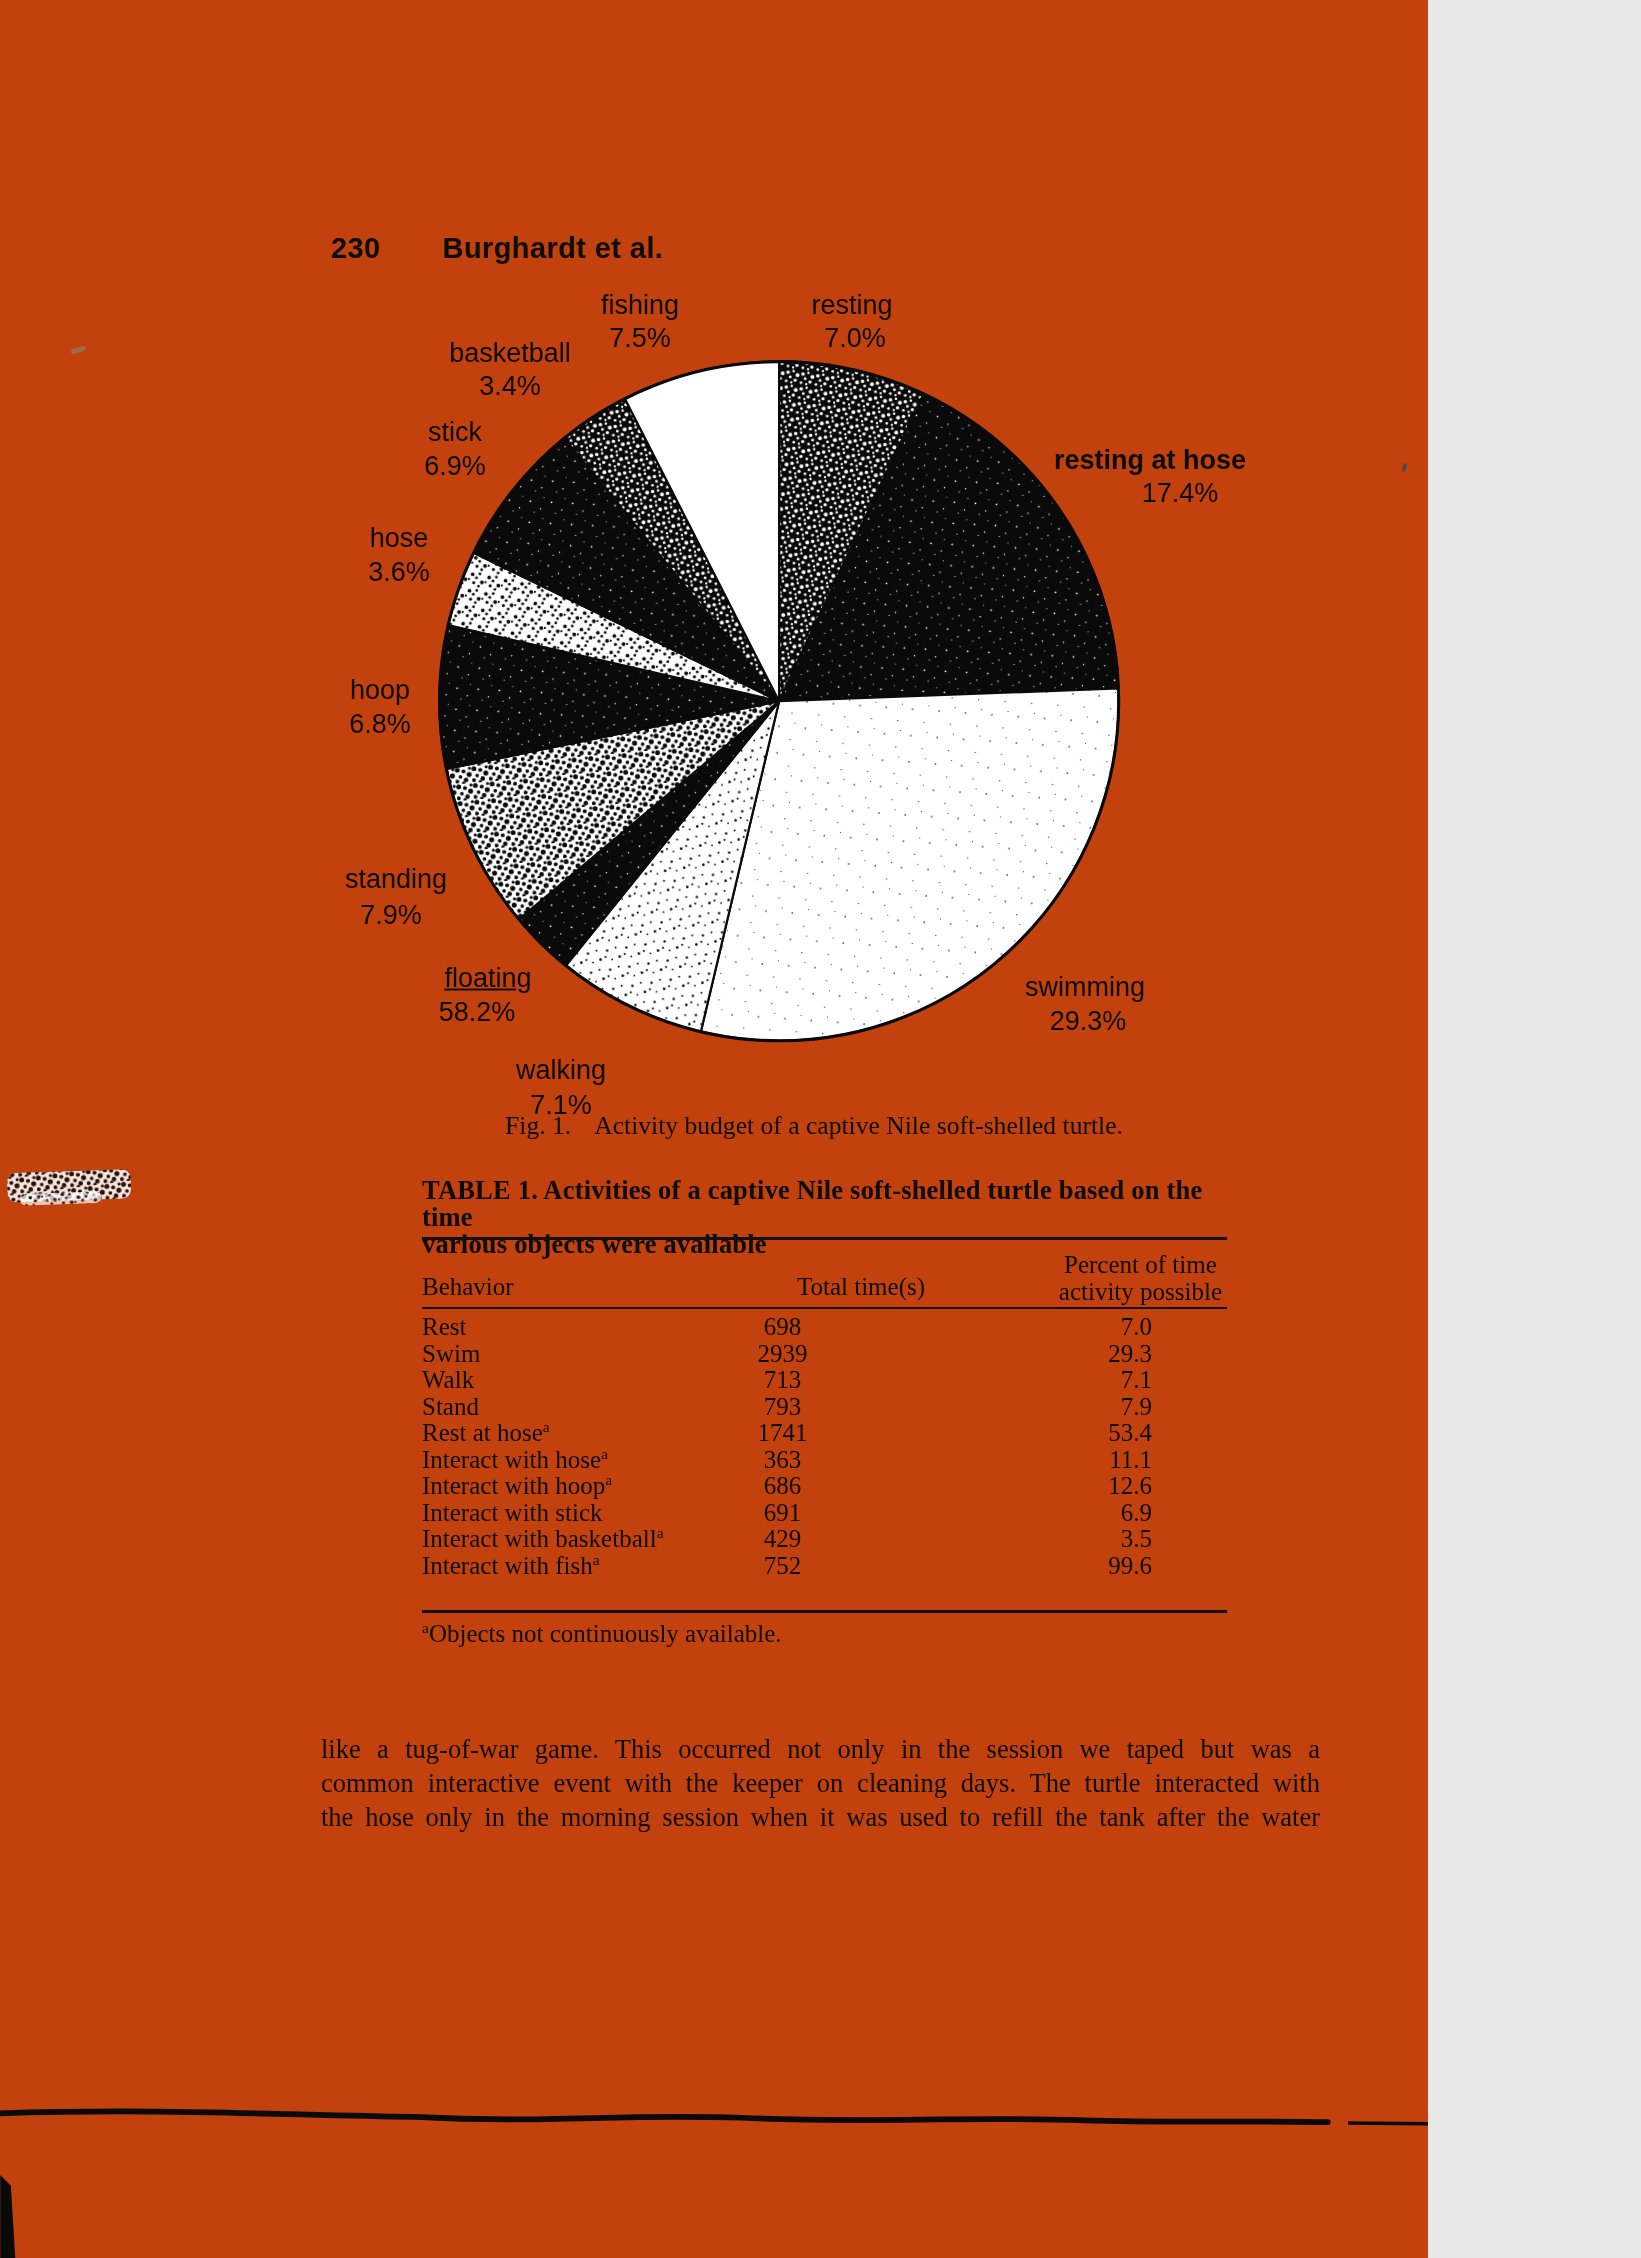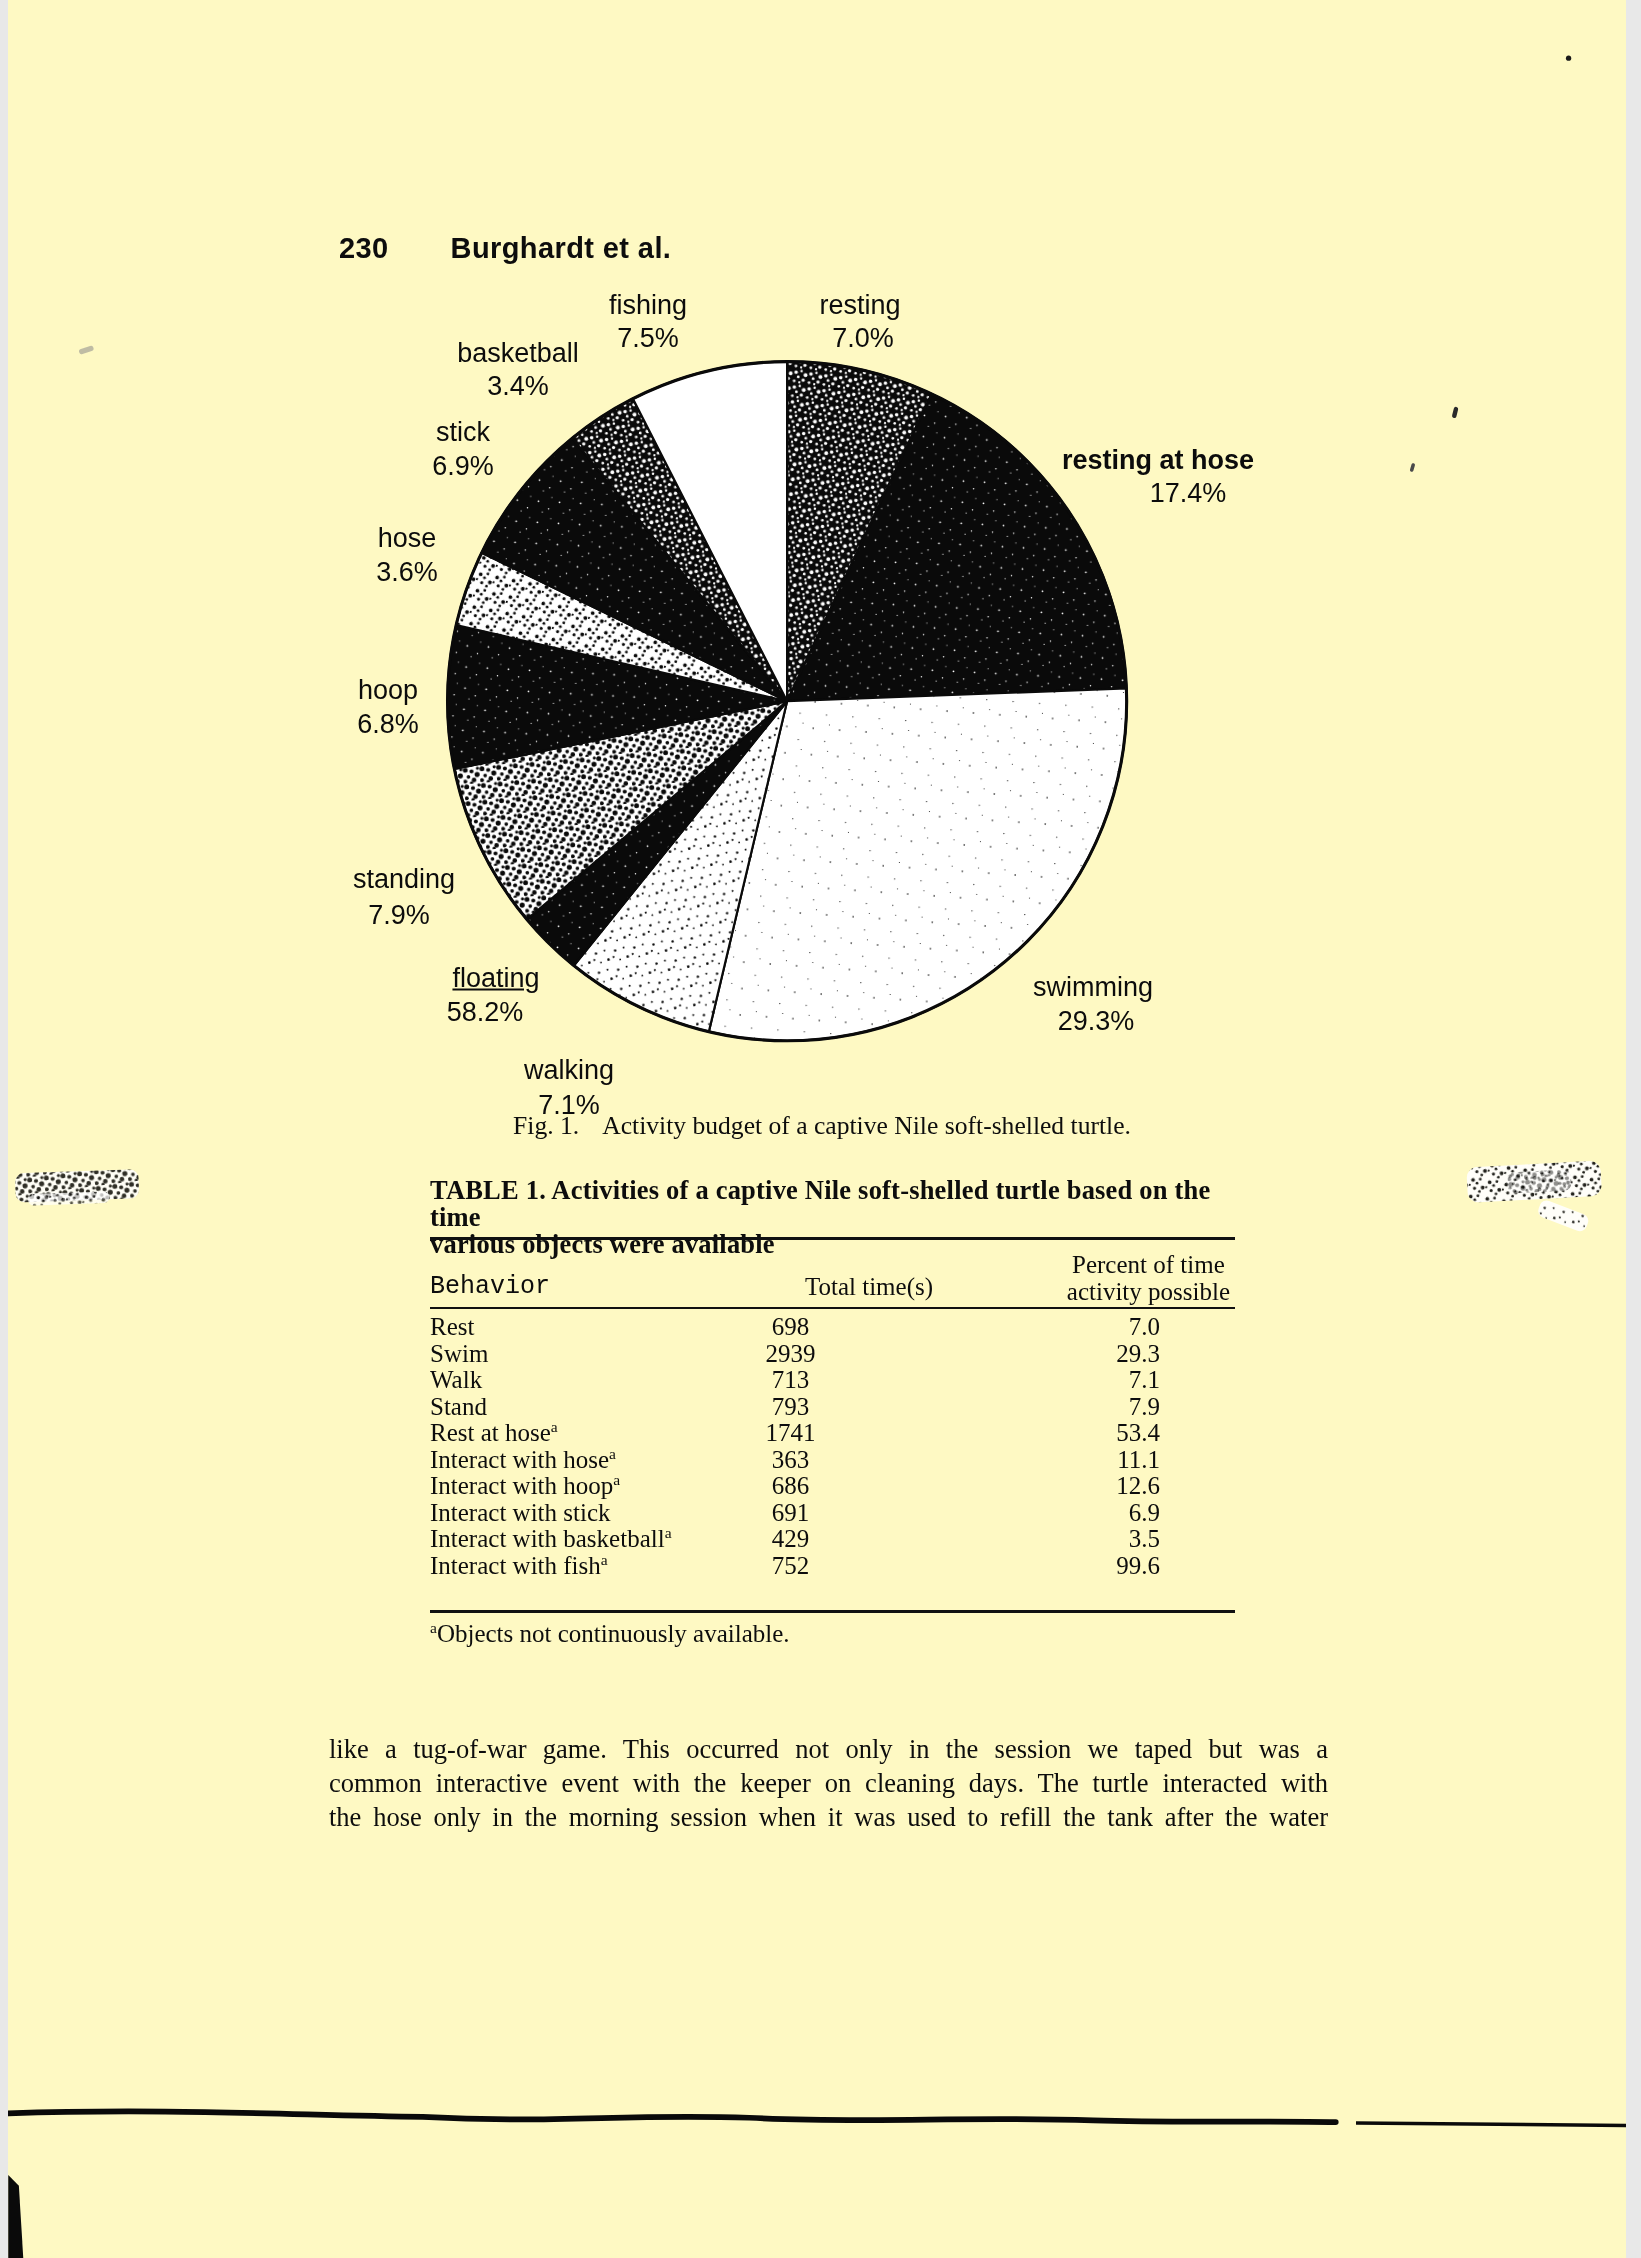"230" .page { background: #fef9c3 -> #c2410c; margin-left: 8px -> none; width: 1618px -> 1428px }
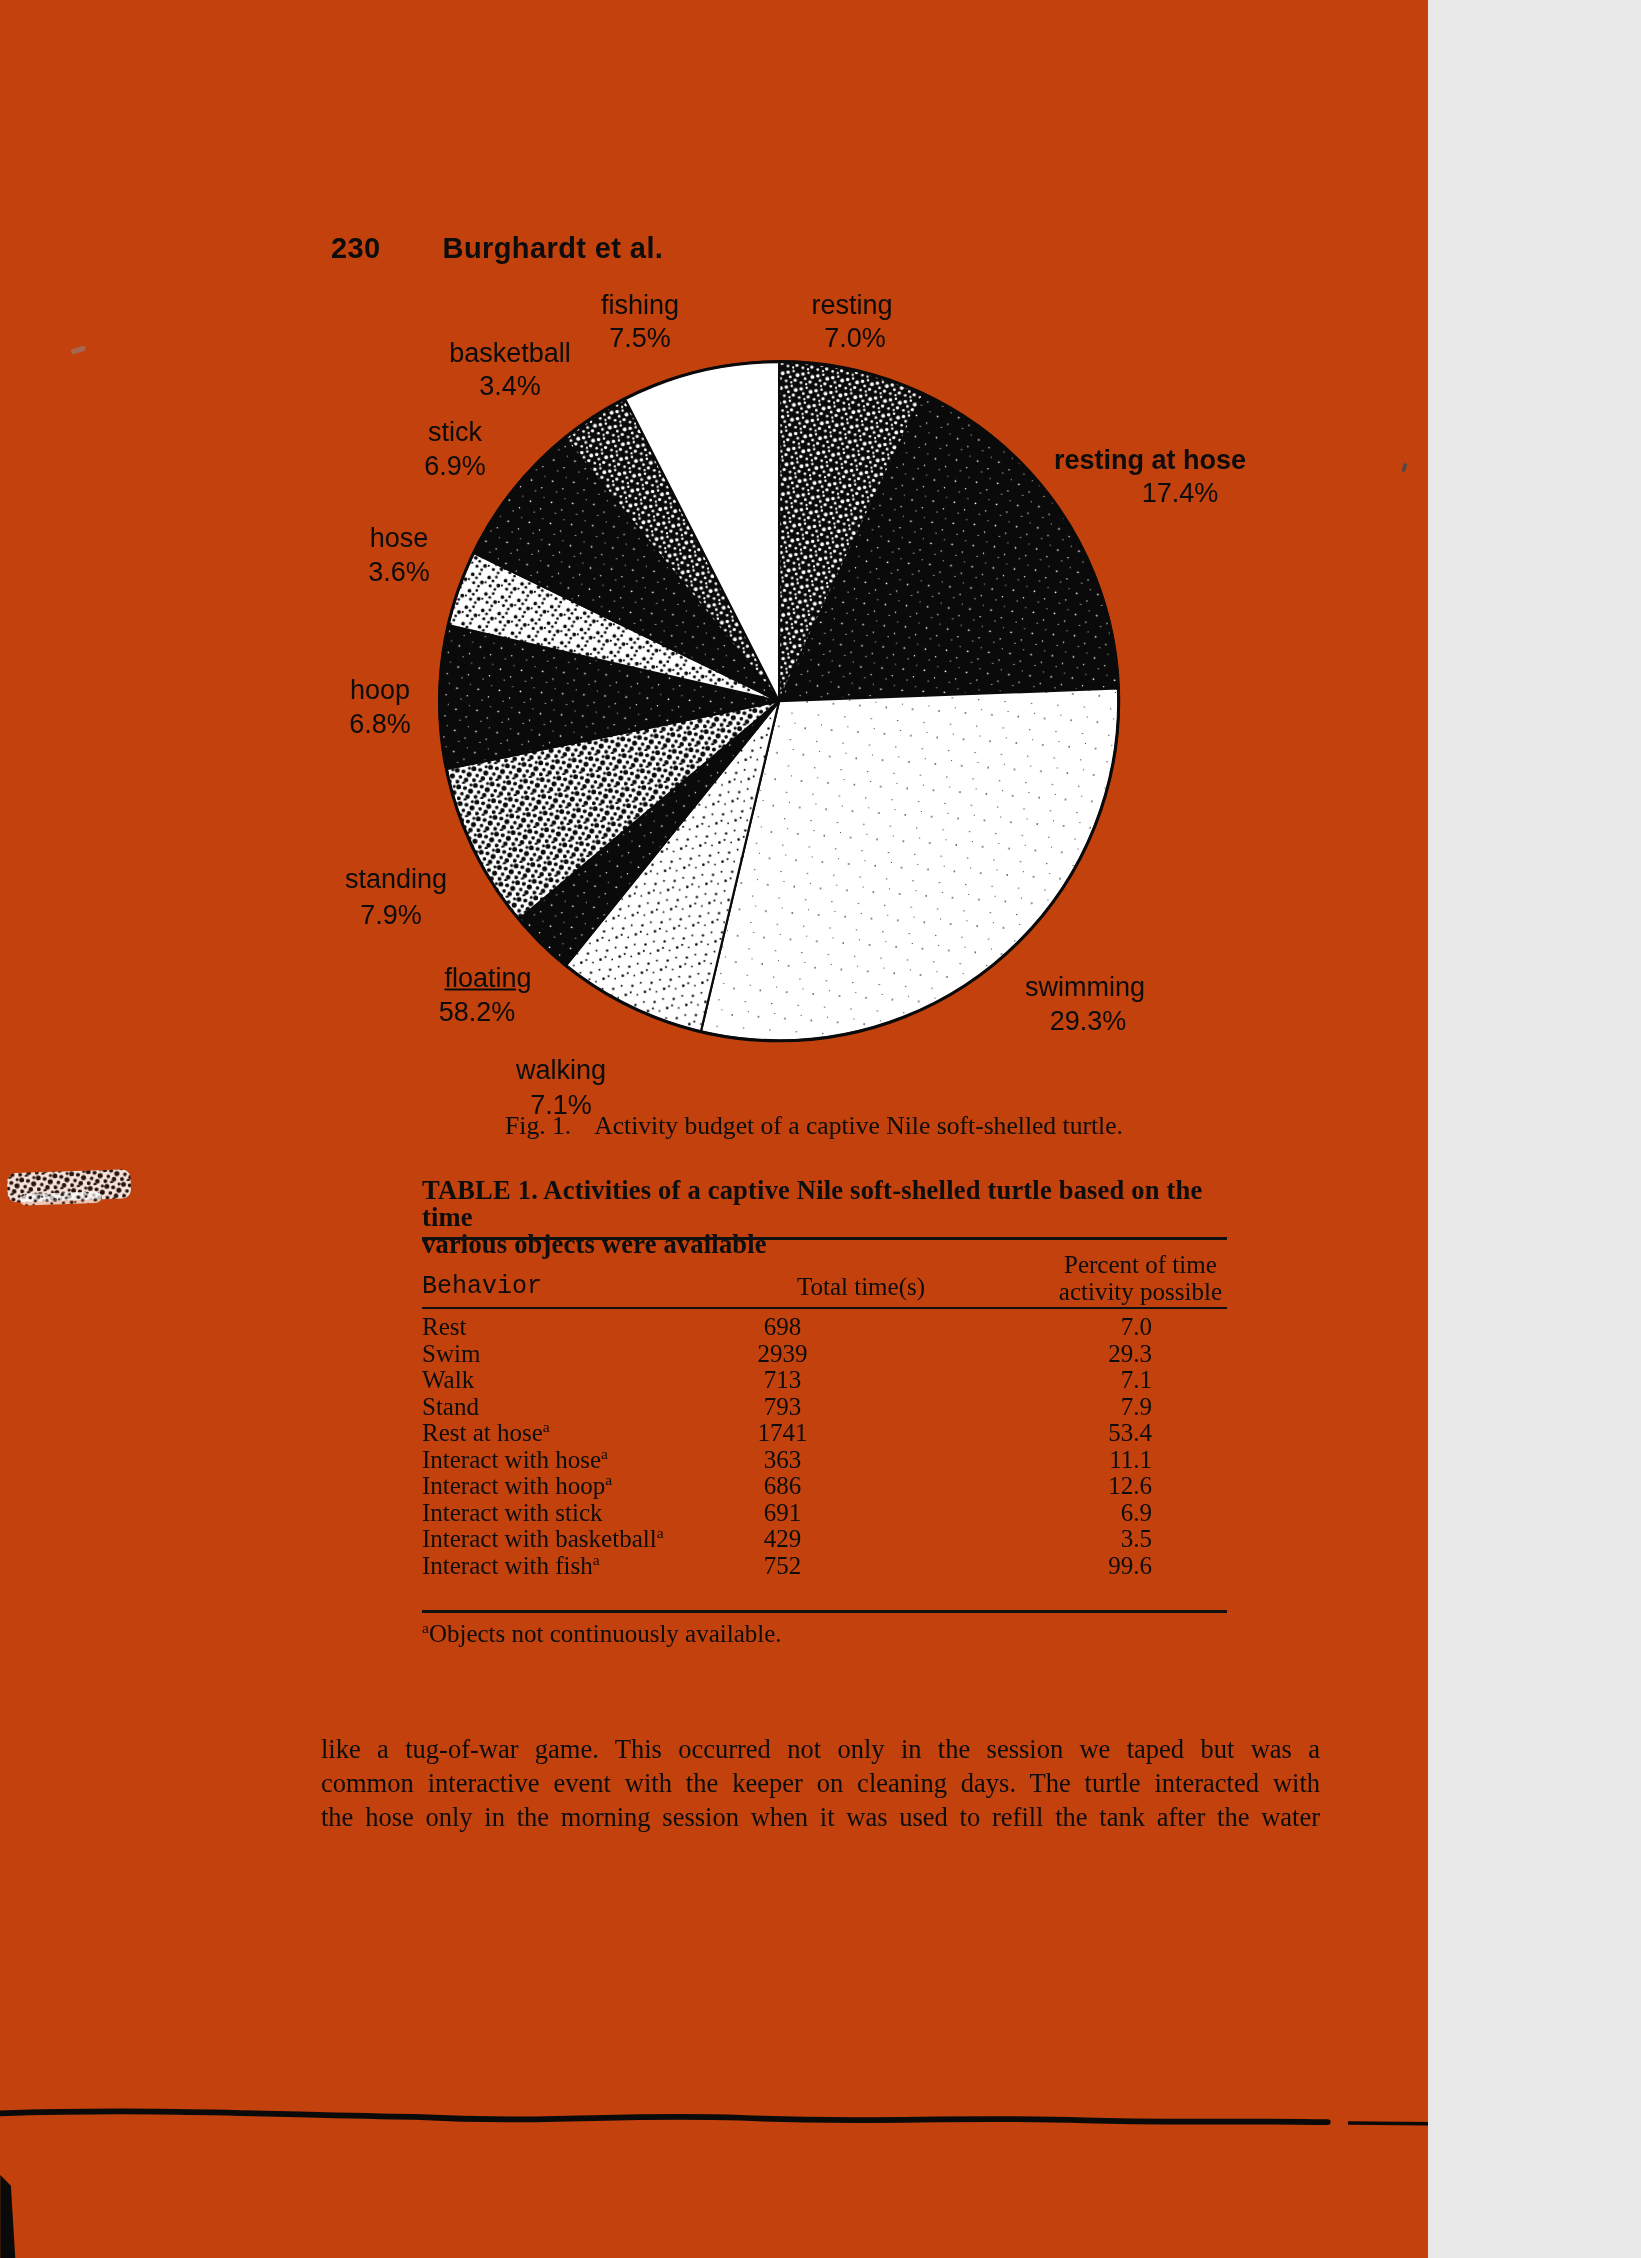"Behavior" .hdr-behavior { font-family: Liberation Mono, monospace -> none }
